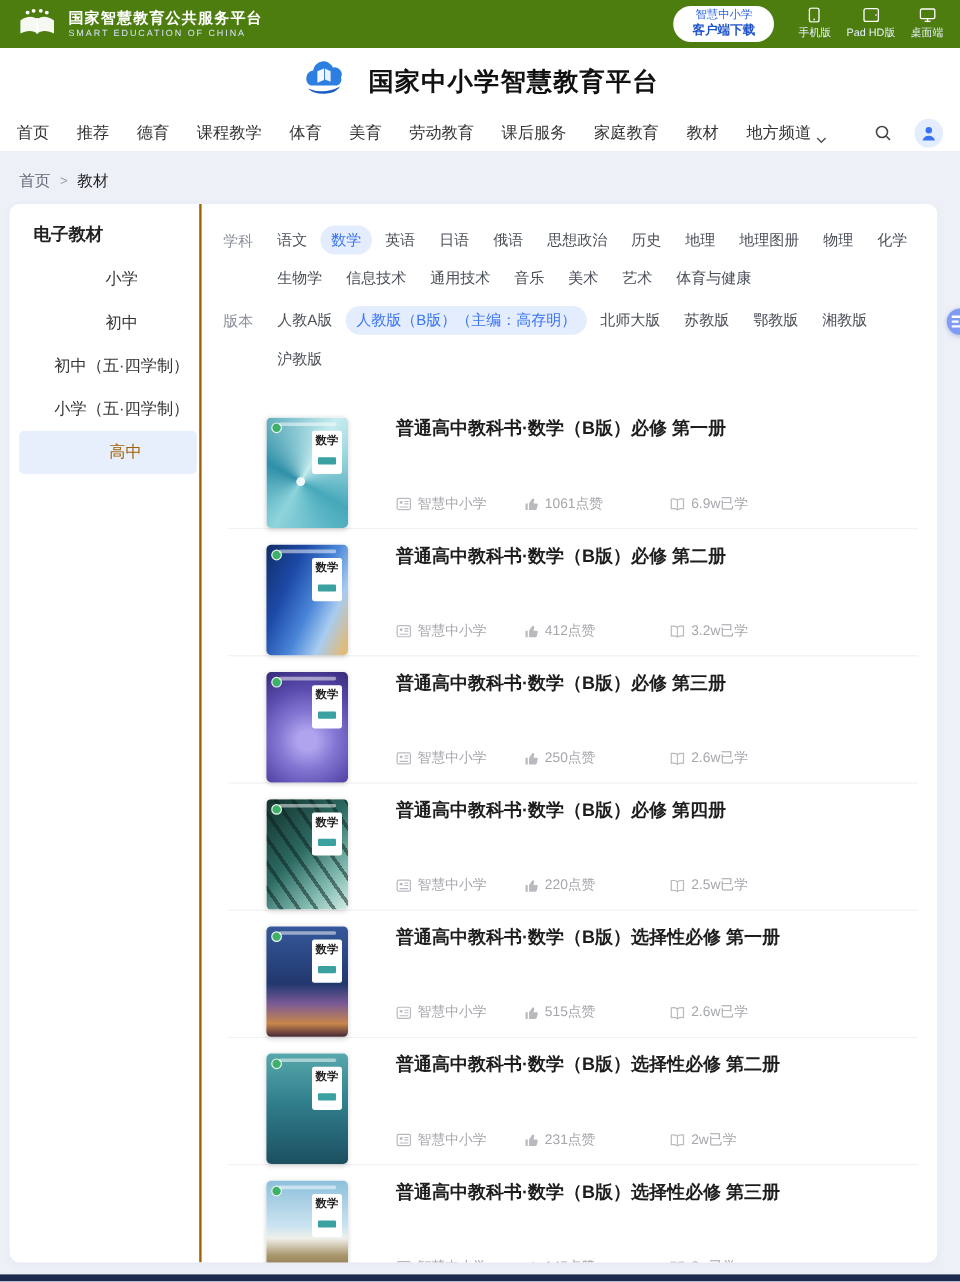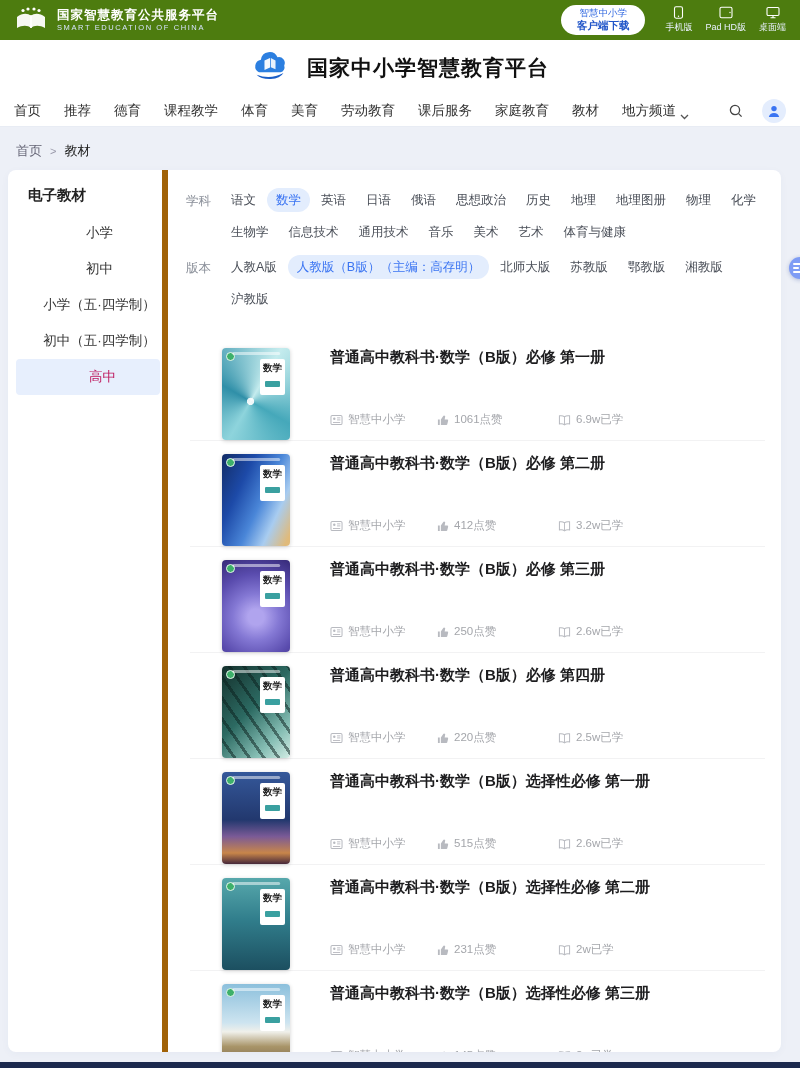"电子教材" .sidebar { border-right: 6px solid #a16207 -> 2px solid #a16207 }
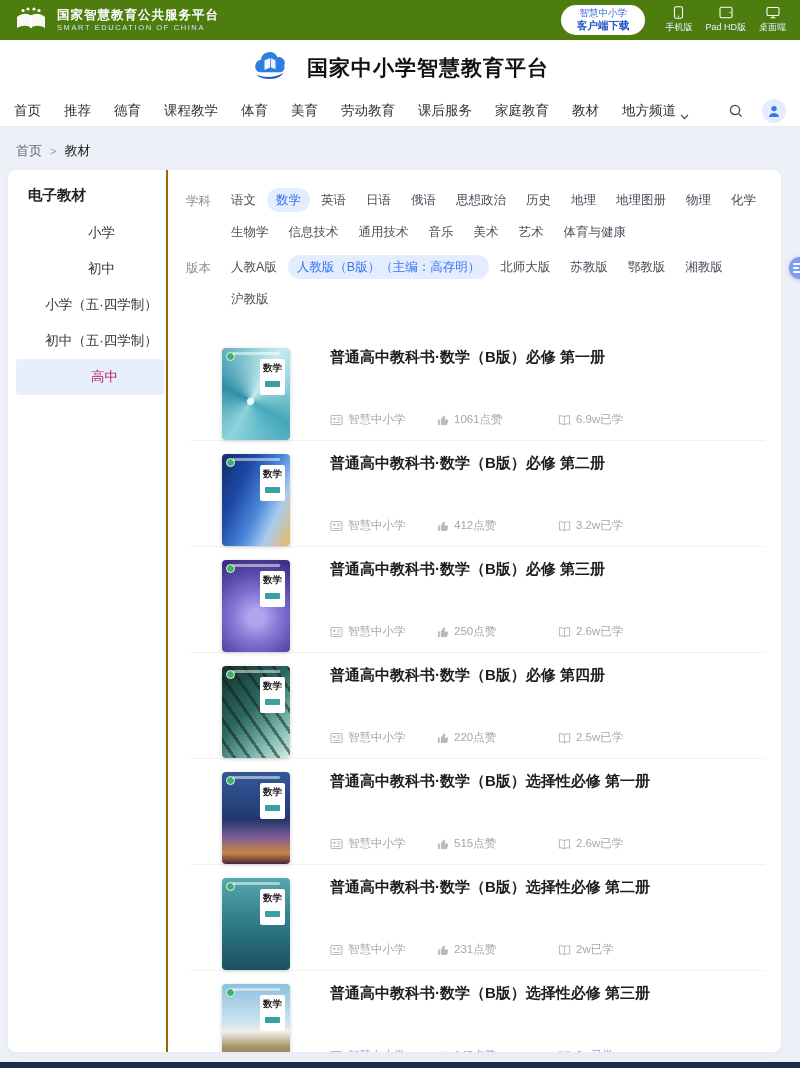"小学（五·四学制）" div.side-item { order: before "初中（五·四学制）" -> after "初中（五·四学制）" }
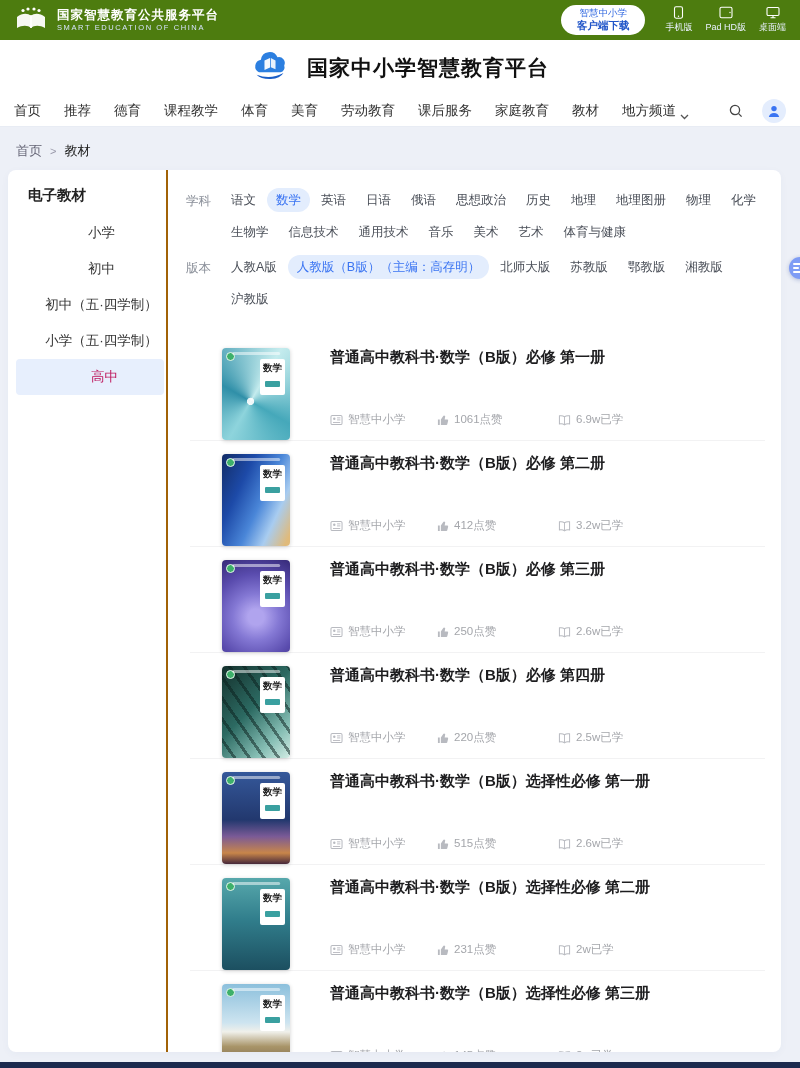"高中" .side-item.active { color: #be185d -> #a16207 }
